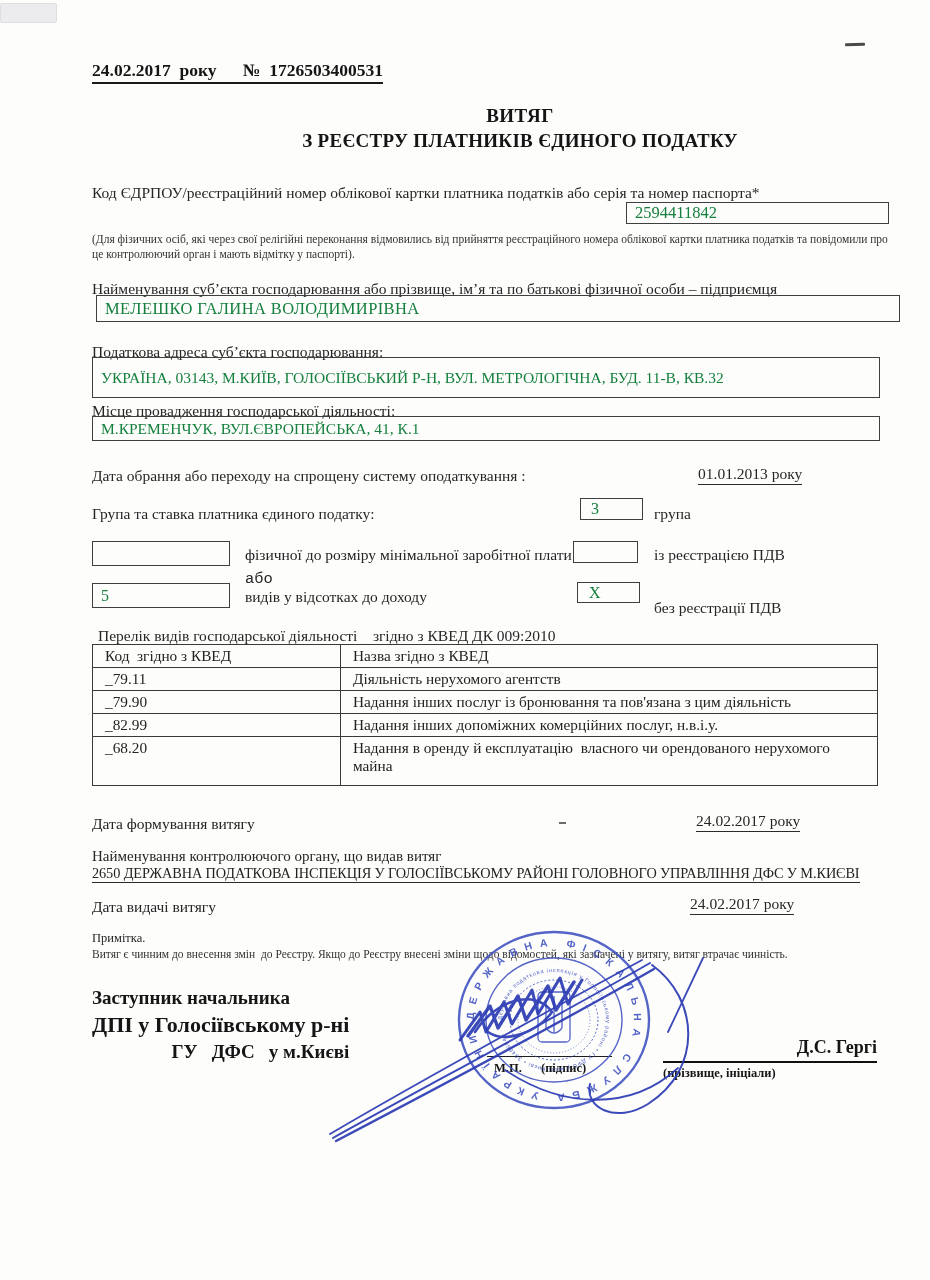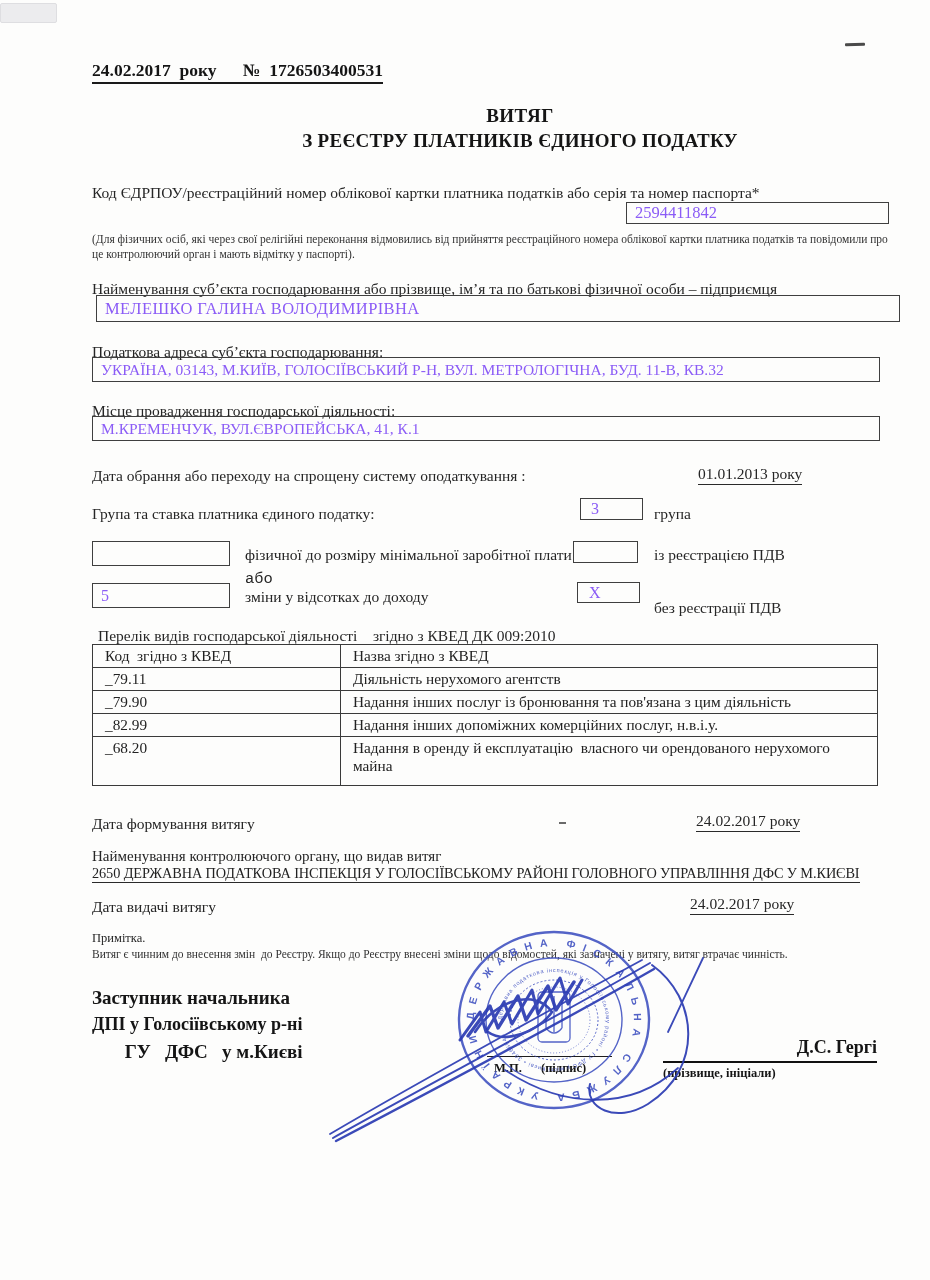"2594411842" .boxval { color: #8b5cf6 -> #15803d }
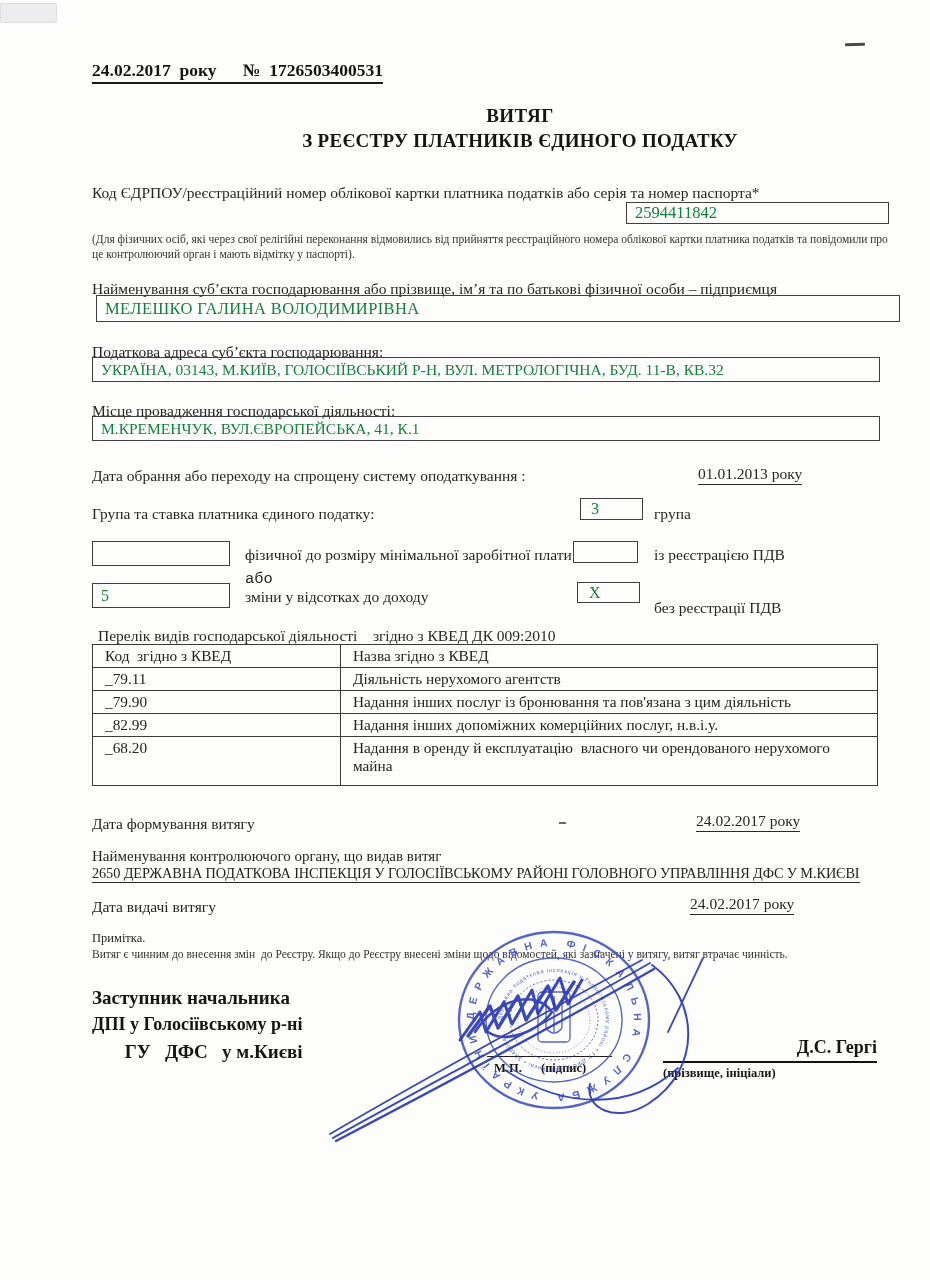"УКРАЇНА, 03143, М.КИЇВ, ГОЛОСІЇВСЬКИЙ" div.abs { height: 25px -> 41px }
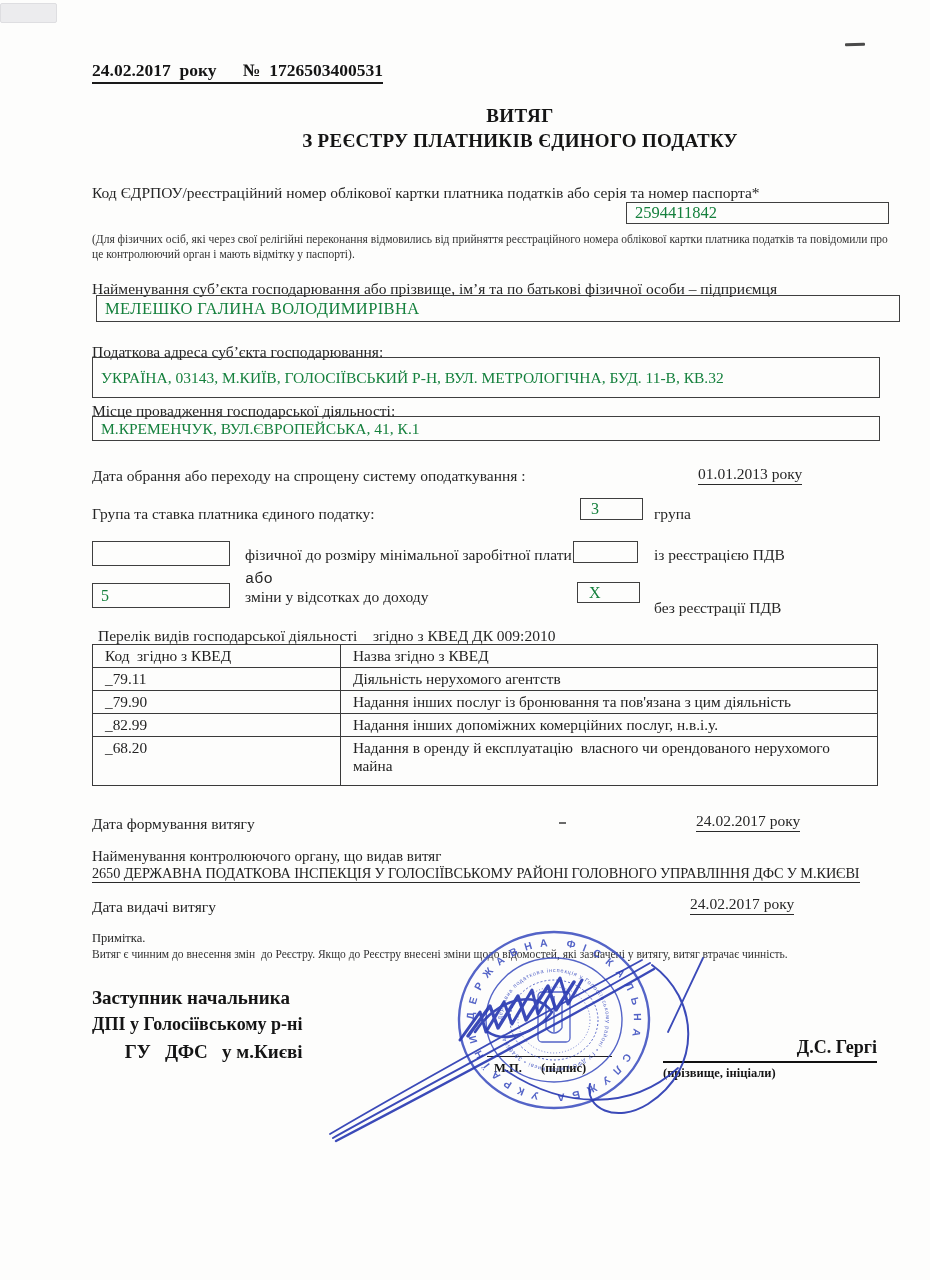"зміни у відсотках до доходу" div.abs { text: зміни -> видів }
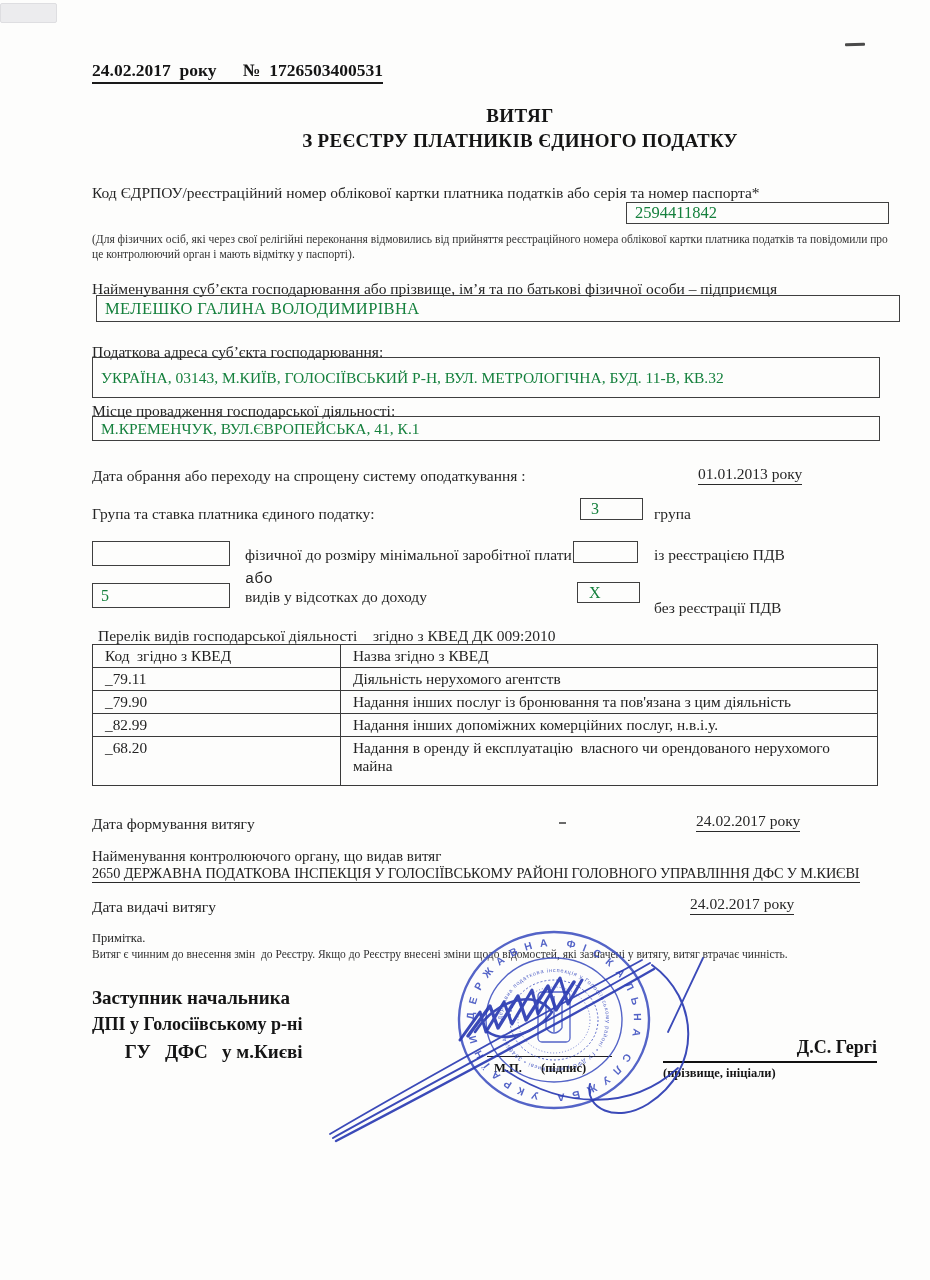"ДПІ у Голосіївському р-ні" div.bold { font-size: 18px -> 22px }
